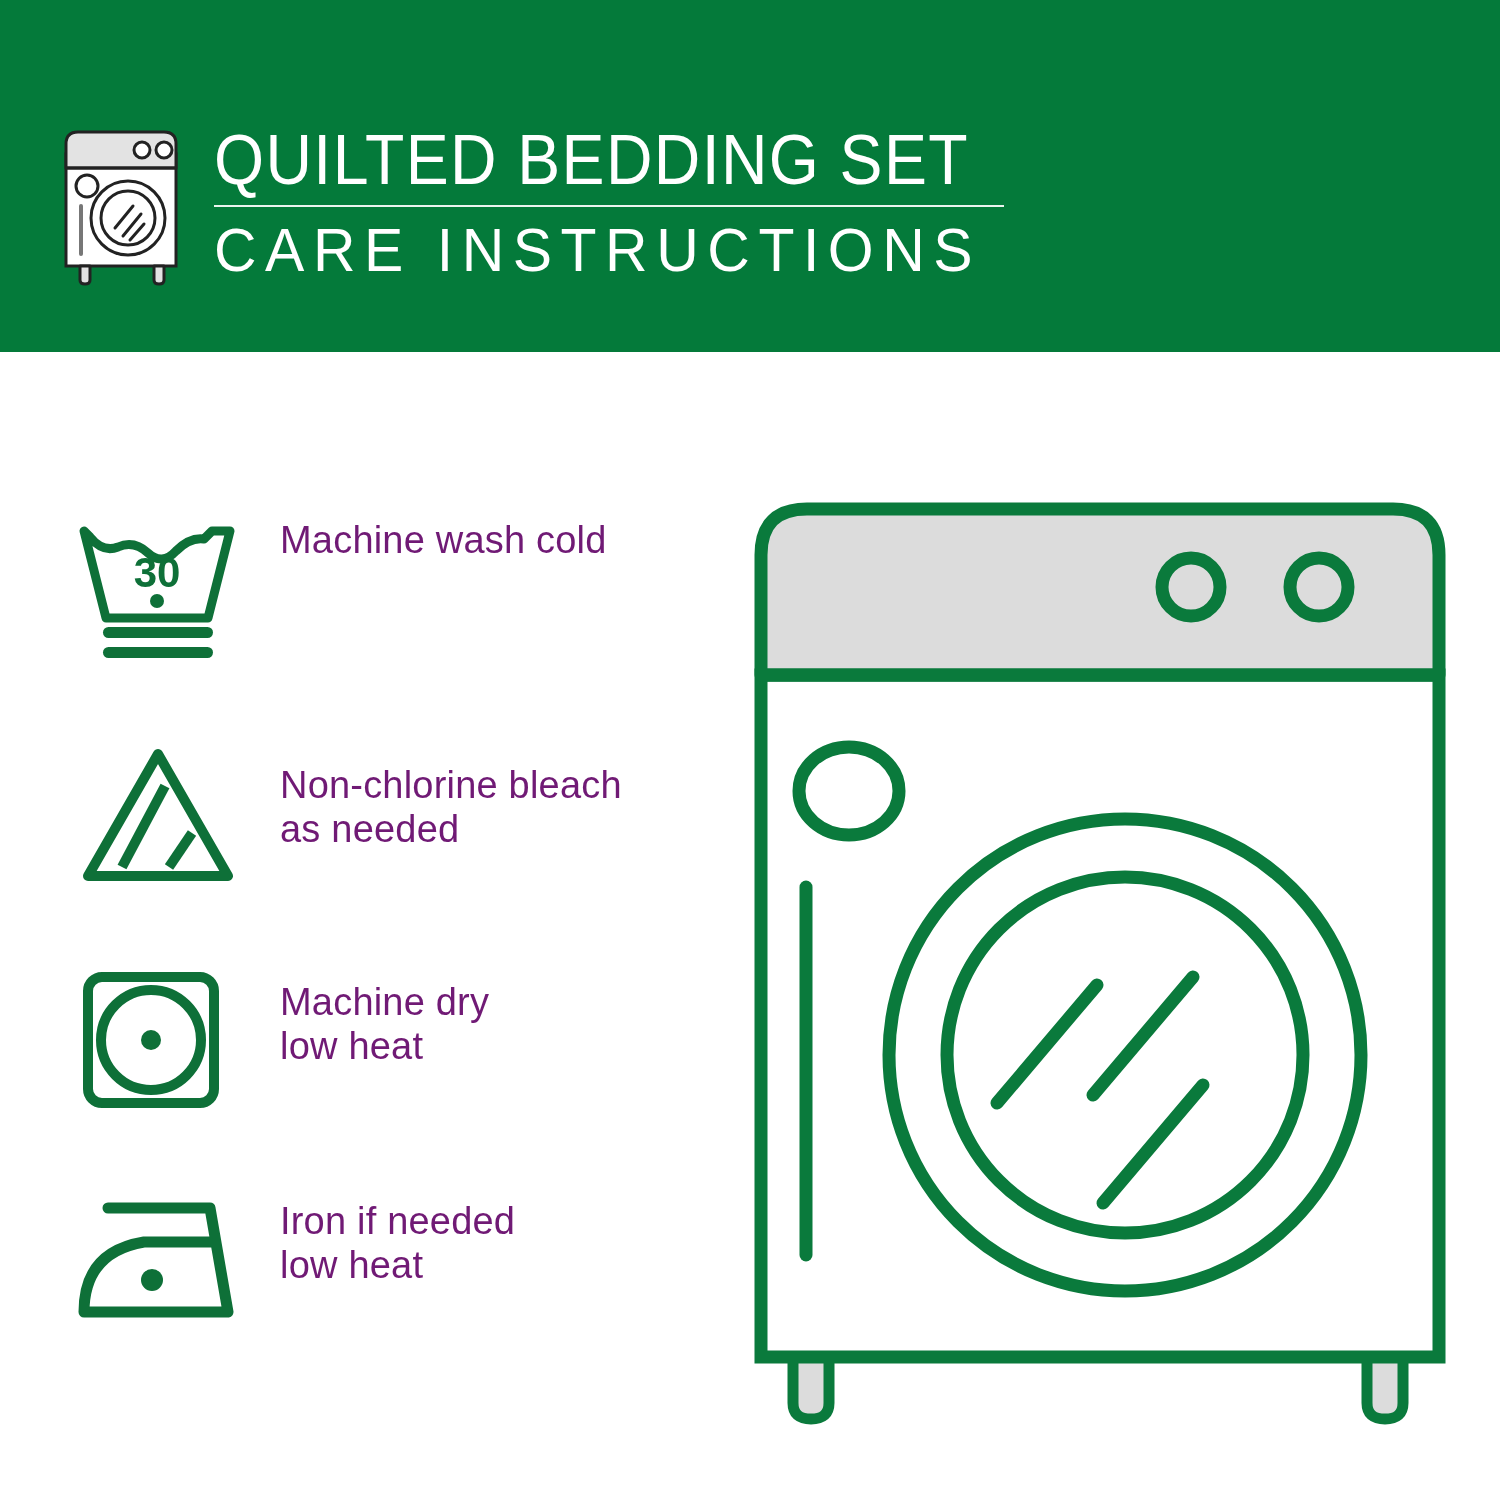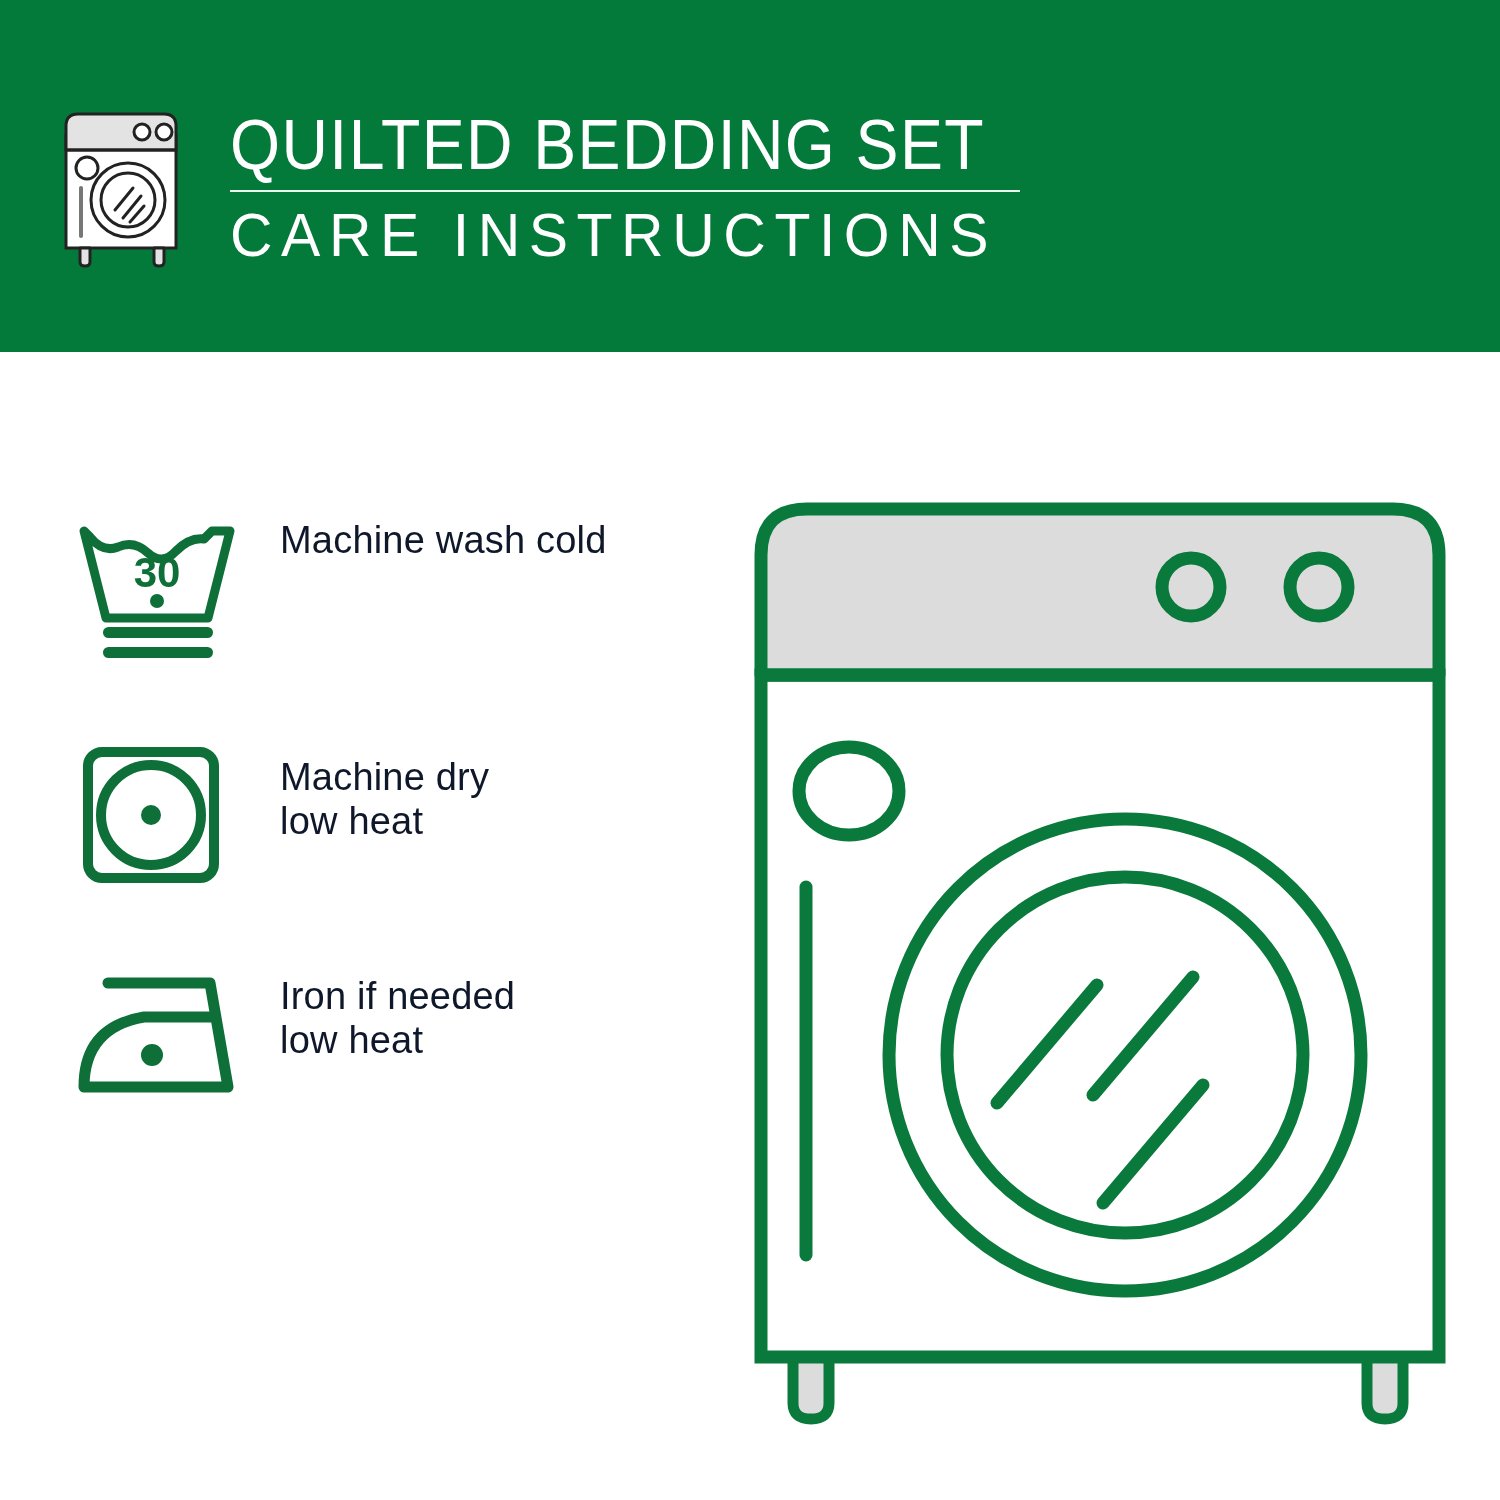"QUILTED BEDDING SET" .header-inner { align-items: flex-end -> center; gap: 16px -> none; top: 88px -> 112px }
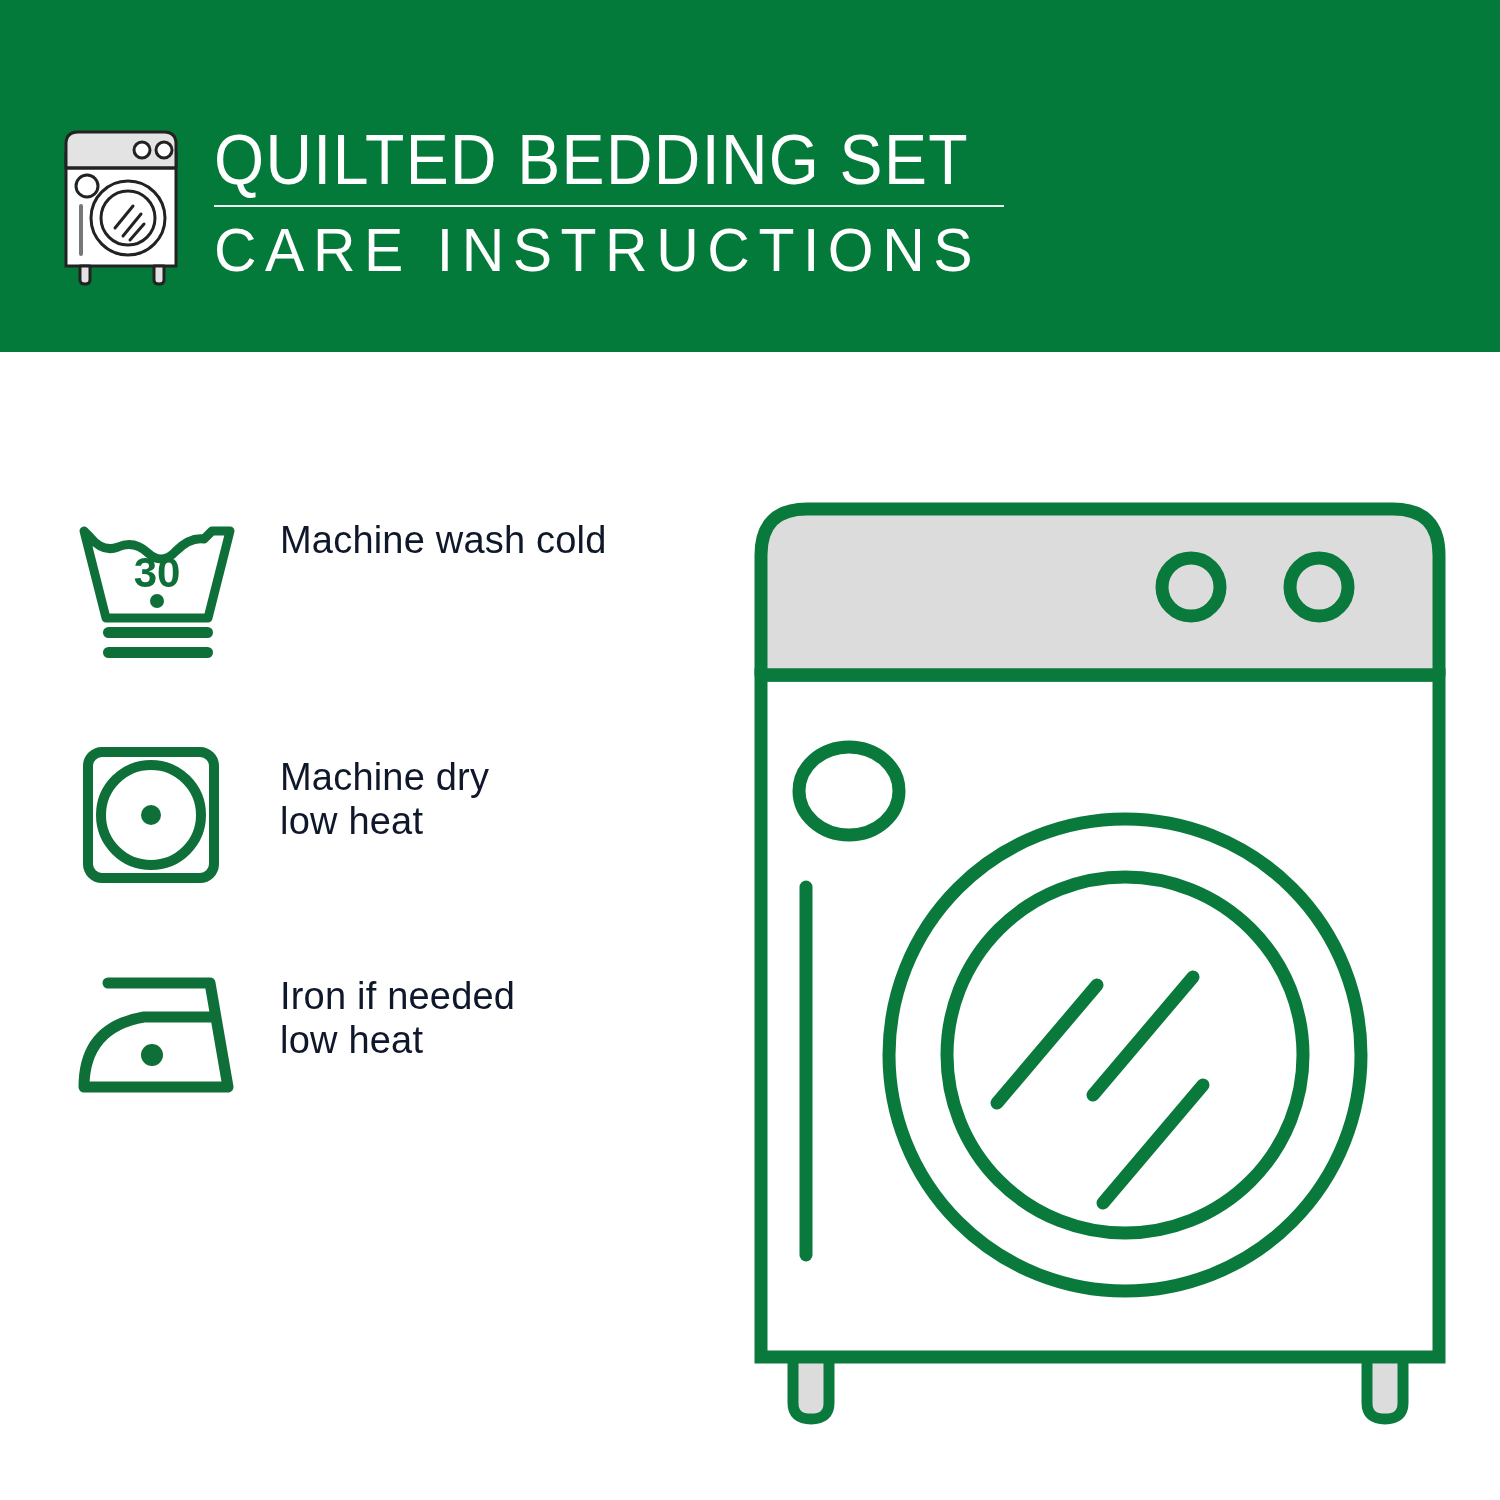"Machine wash cold" .care-label { color: #0f172a -> #701a75 }
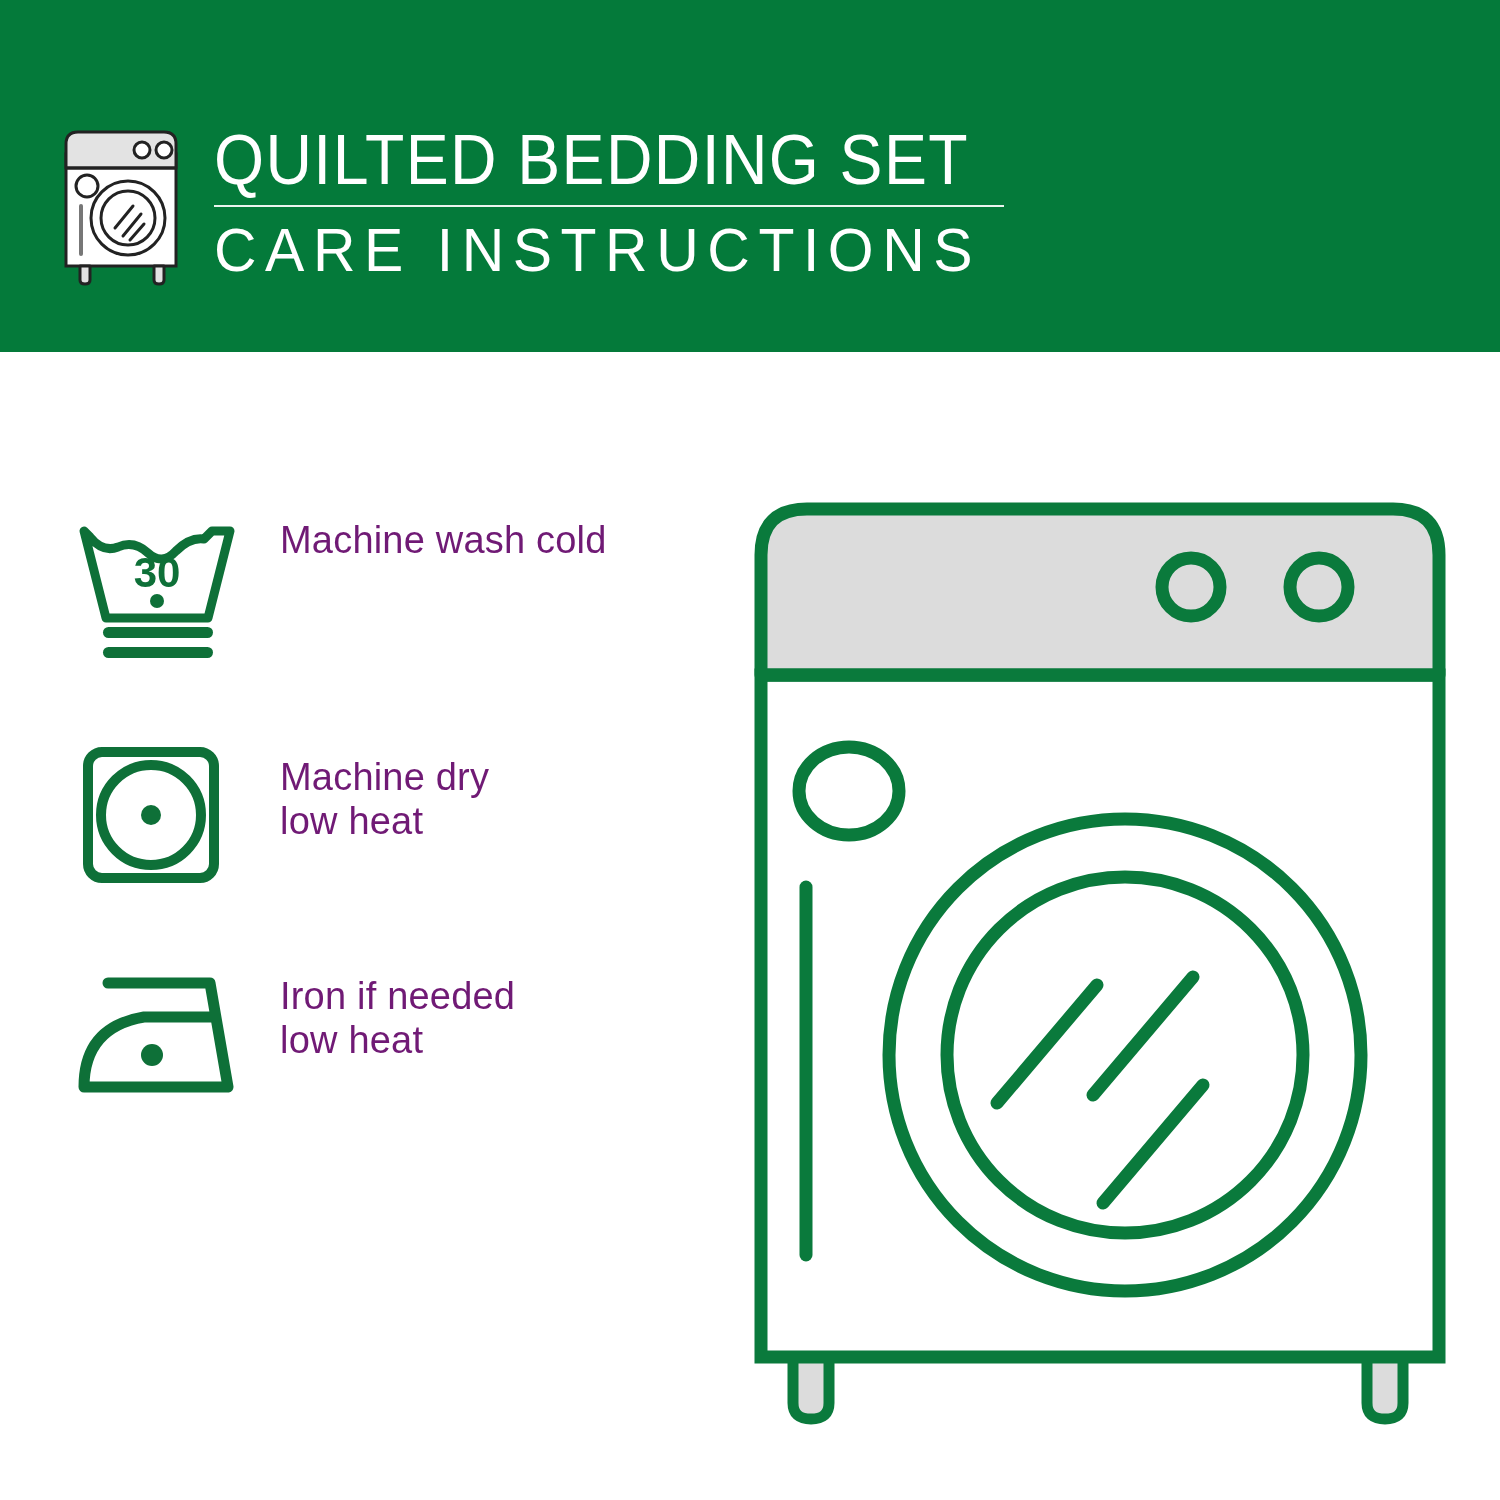"Non-chlorine bleach" div.care-row { html: none -> <div> <div> <svg> <path></path> <line></line> <line></line> </svg> </div> <div> <span>Non-chlorine bleach</span> <span>as needed</span> </div> </div> }
